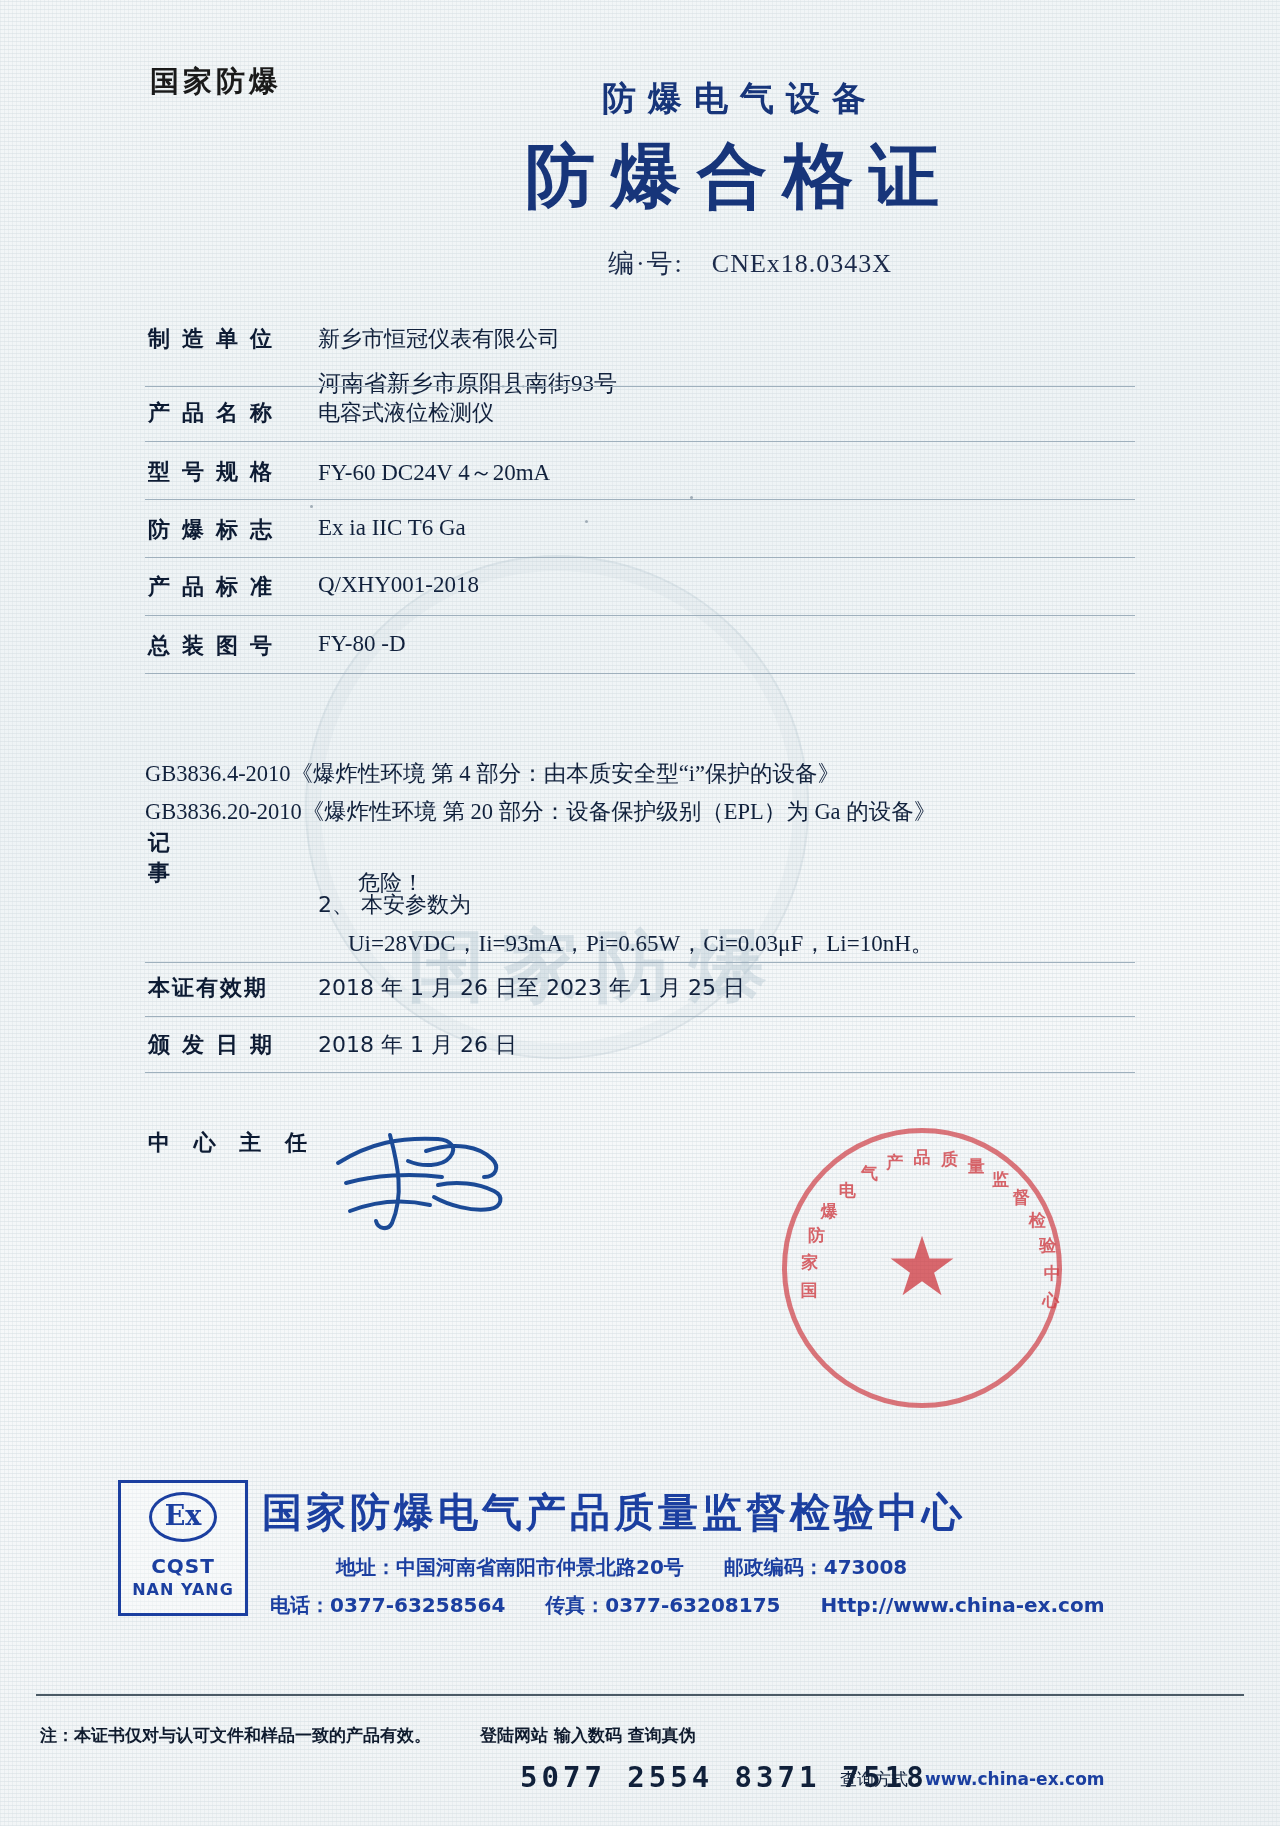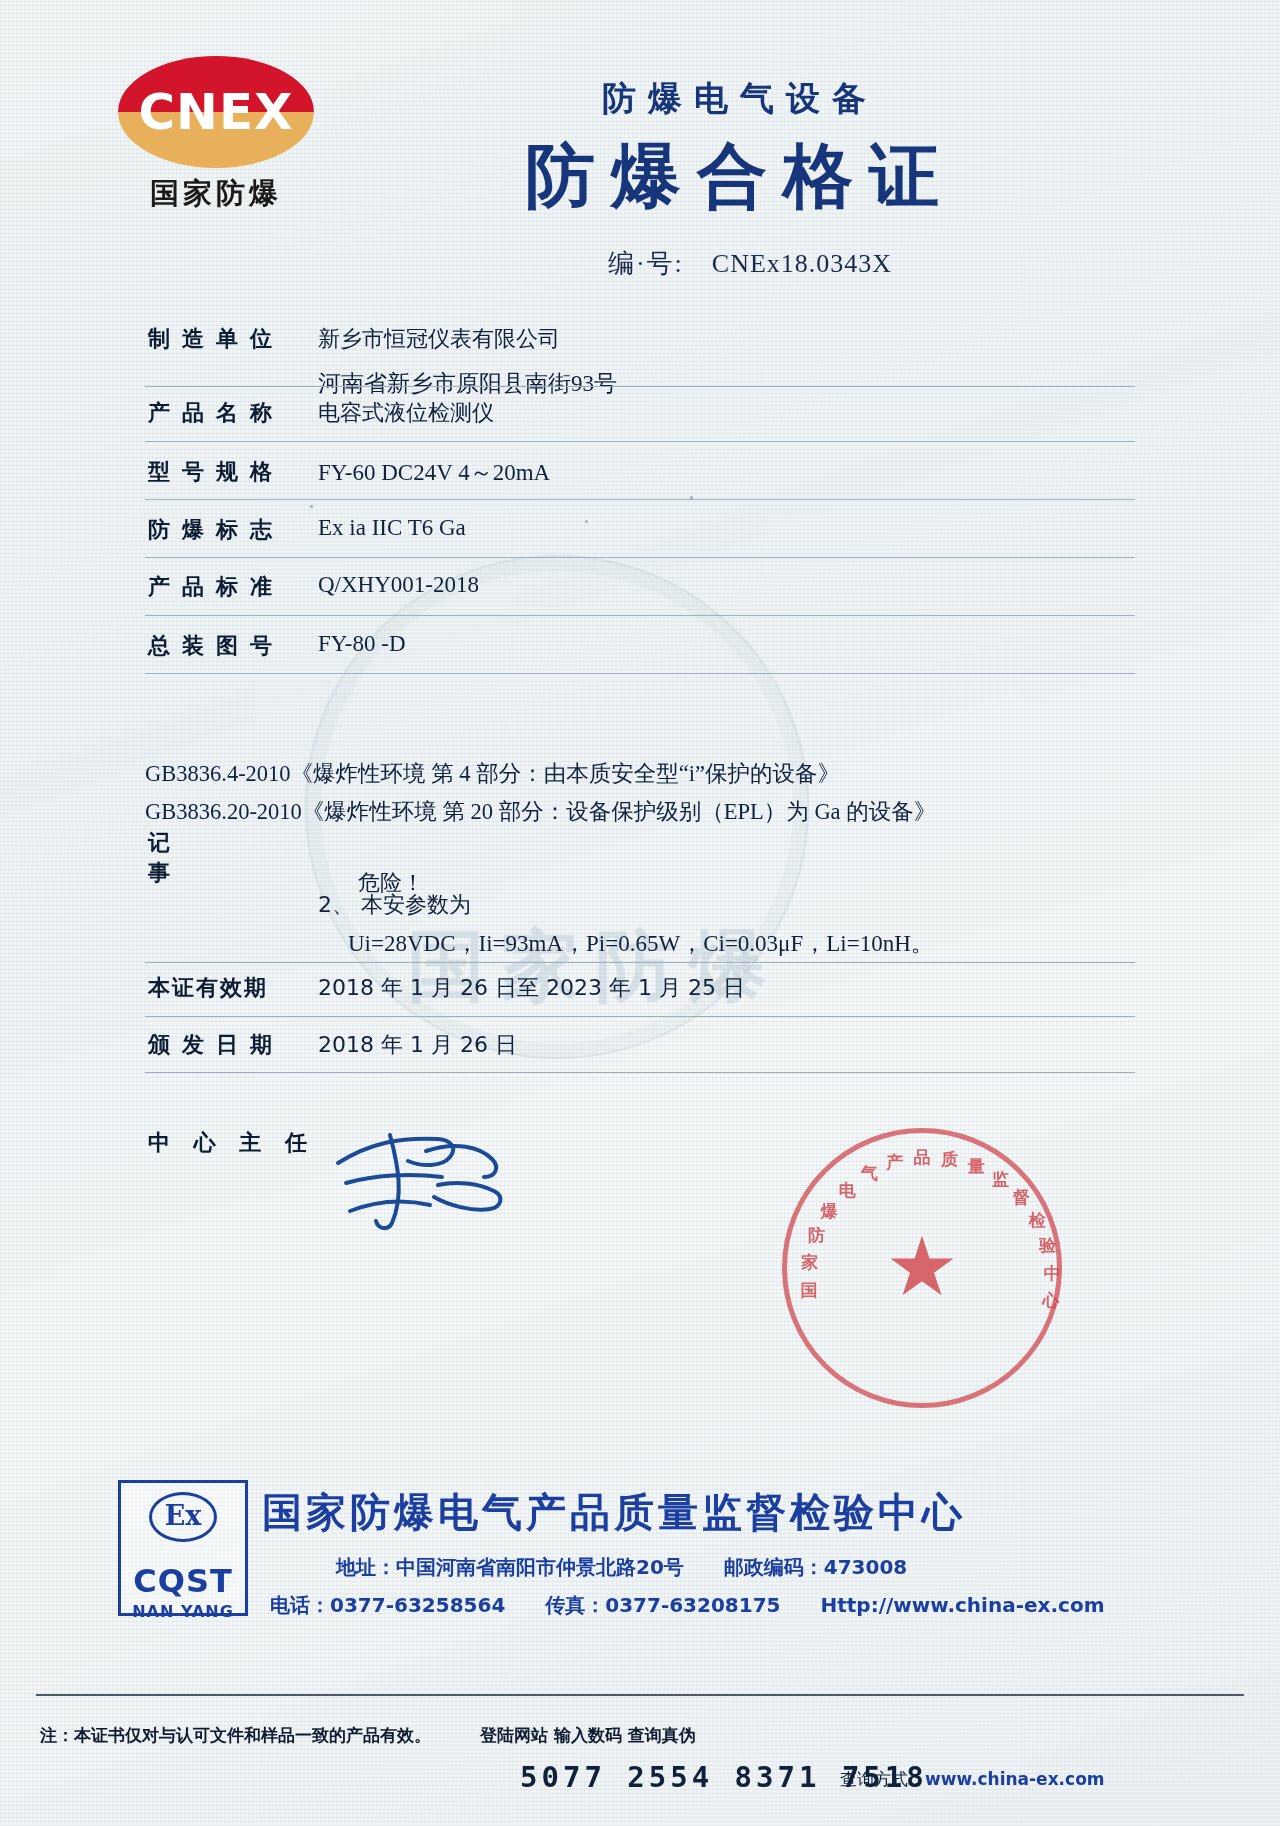"CNEX" div.logo-oval { html: <div> <span>CNEX</span> </div> -> none }
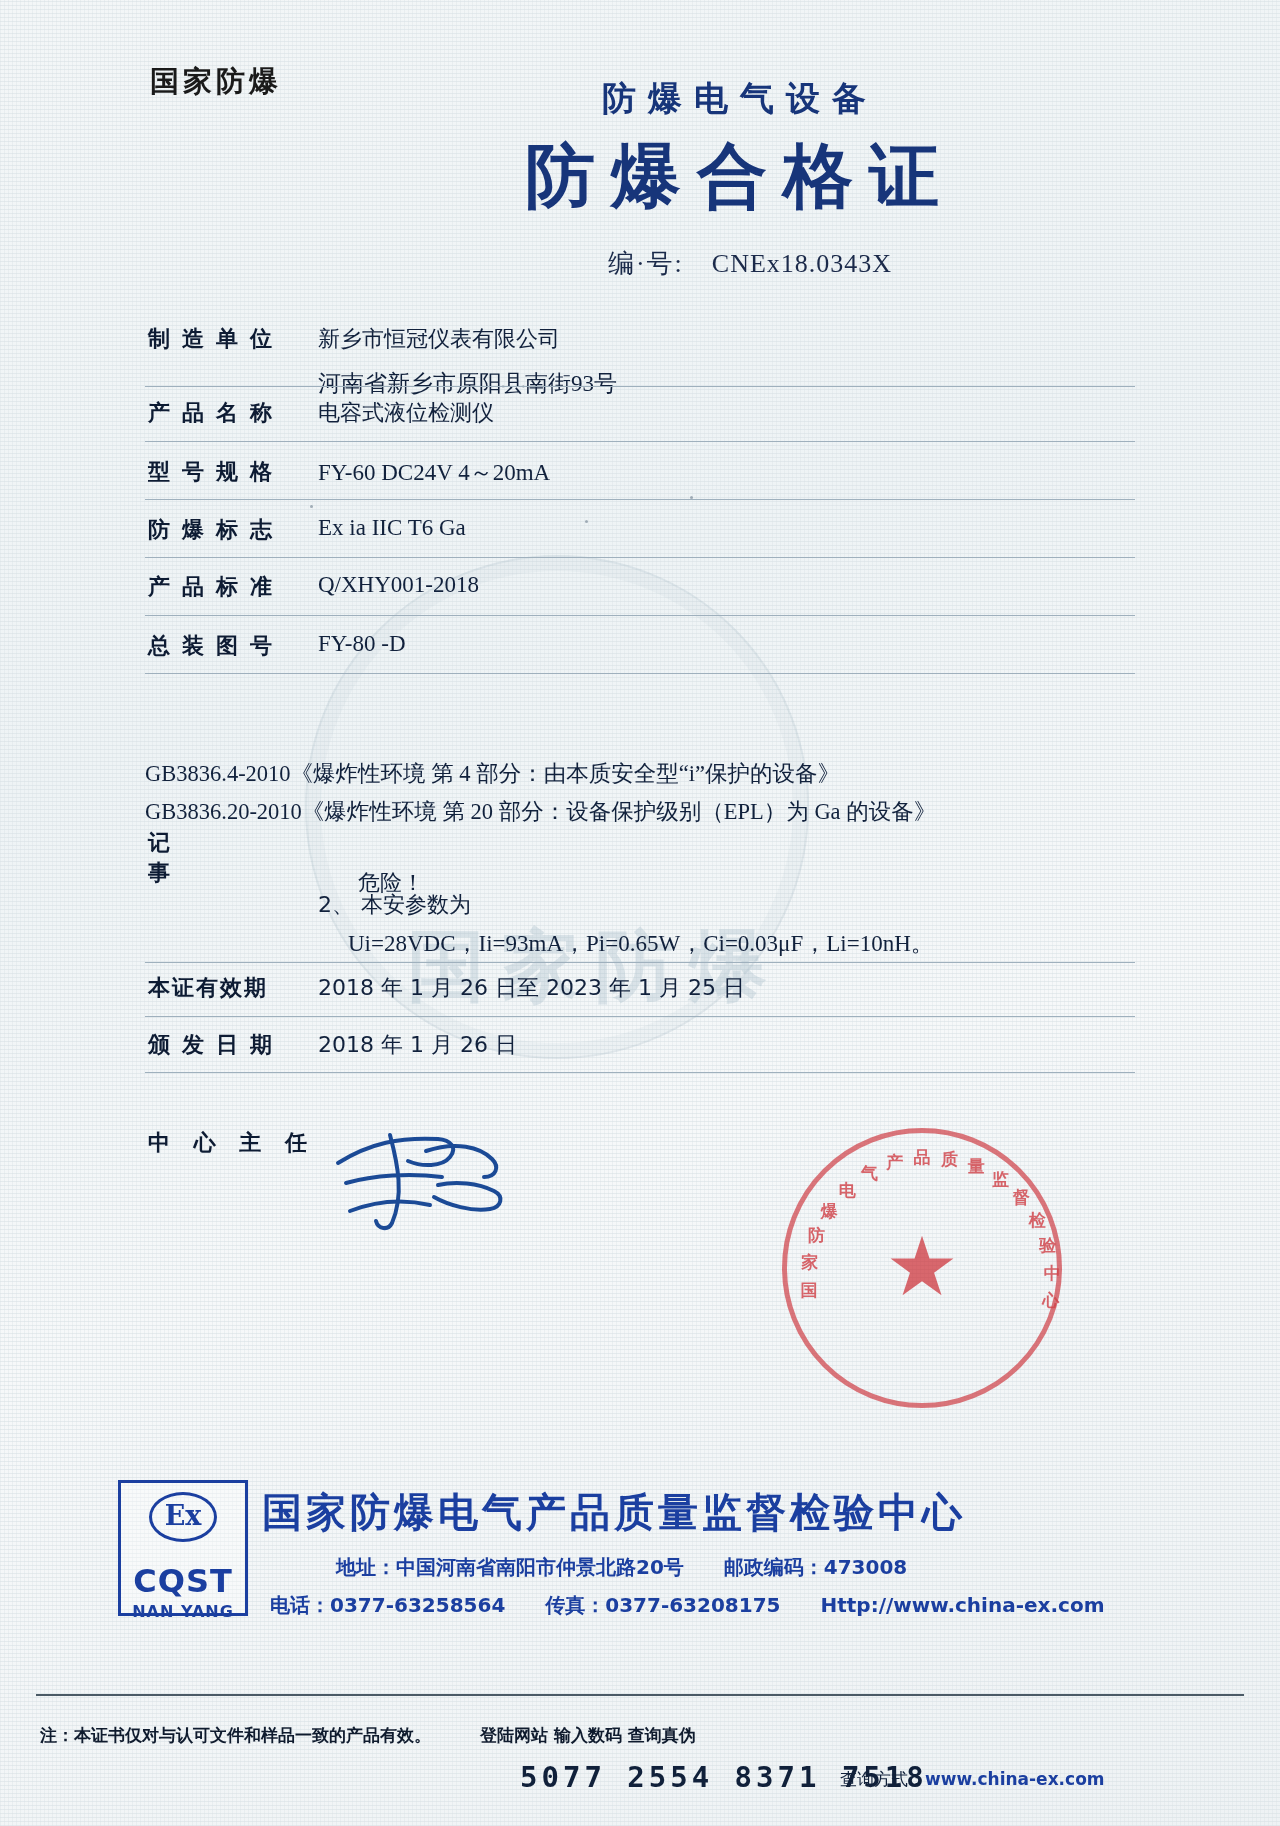"CQST" .ex-cqst { font-size: 32px -> 20px; margin-top: 20px -> 12px }
